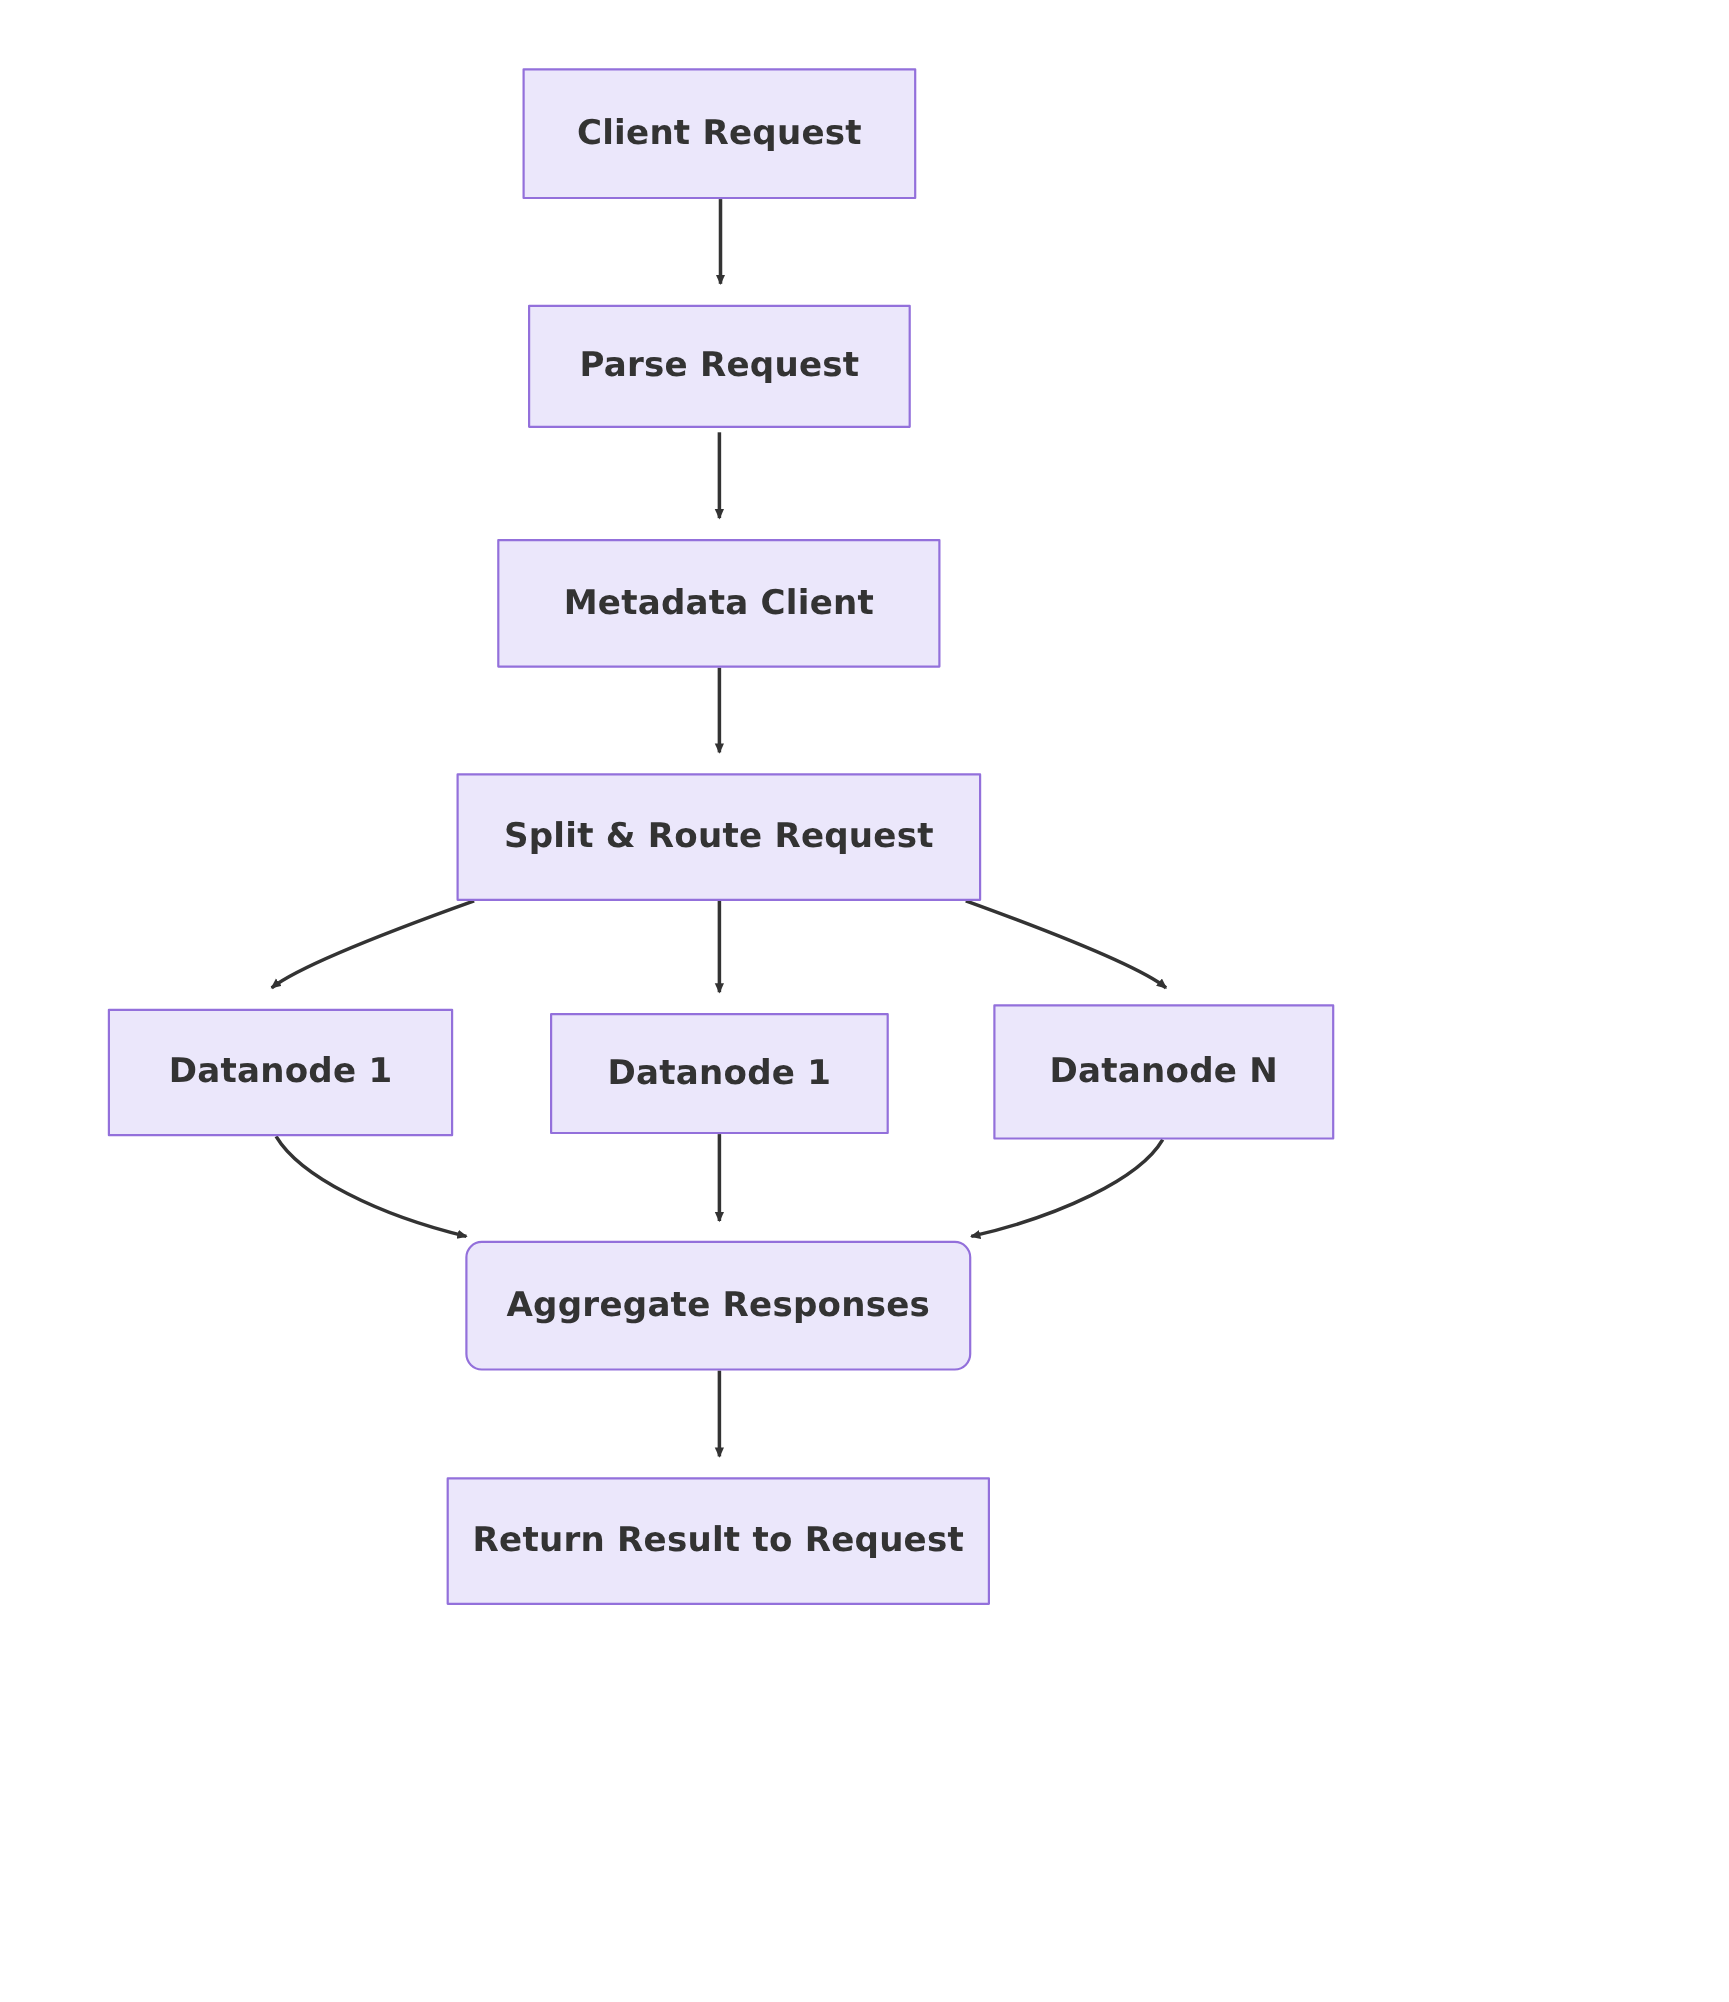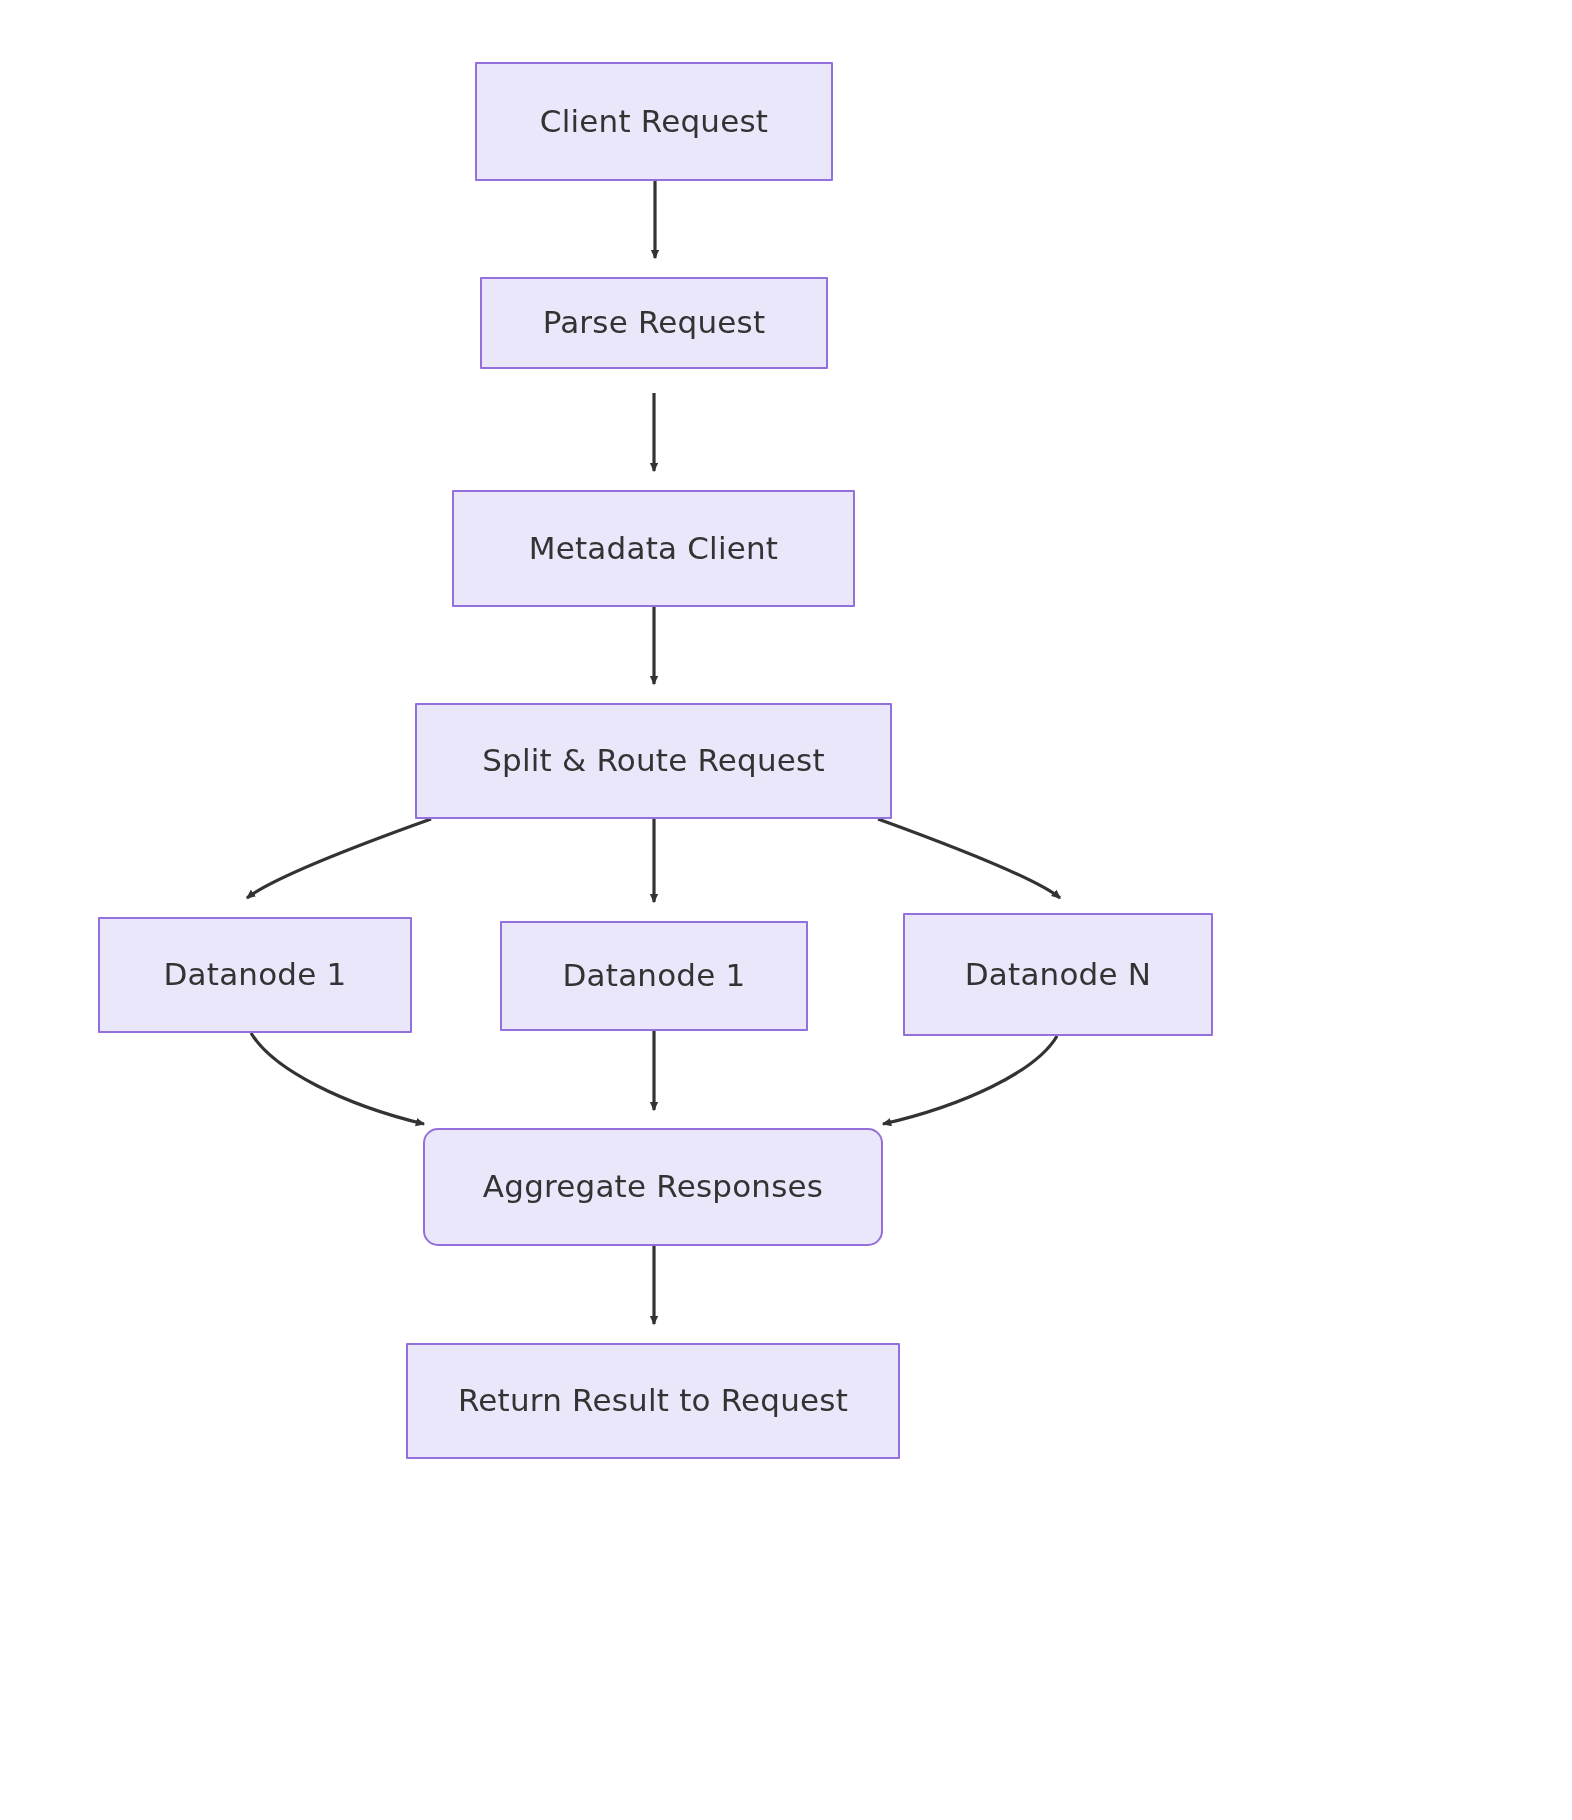"Client Request" .node-label { font-weight: 400 -> 700 }
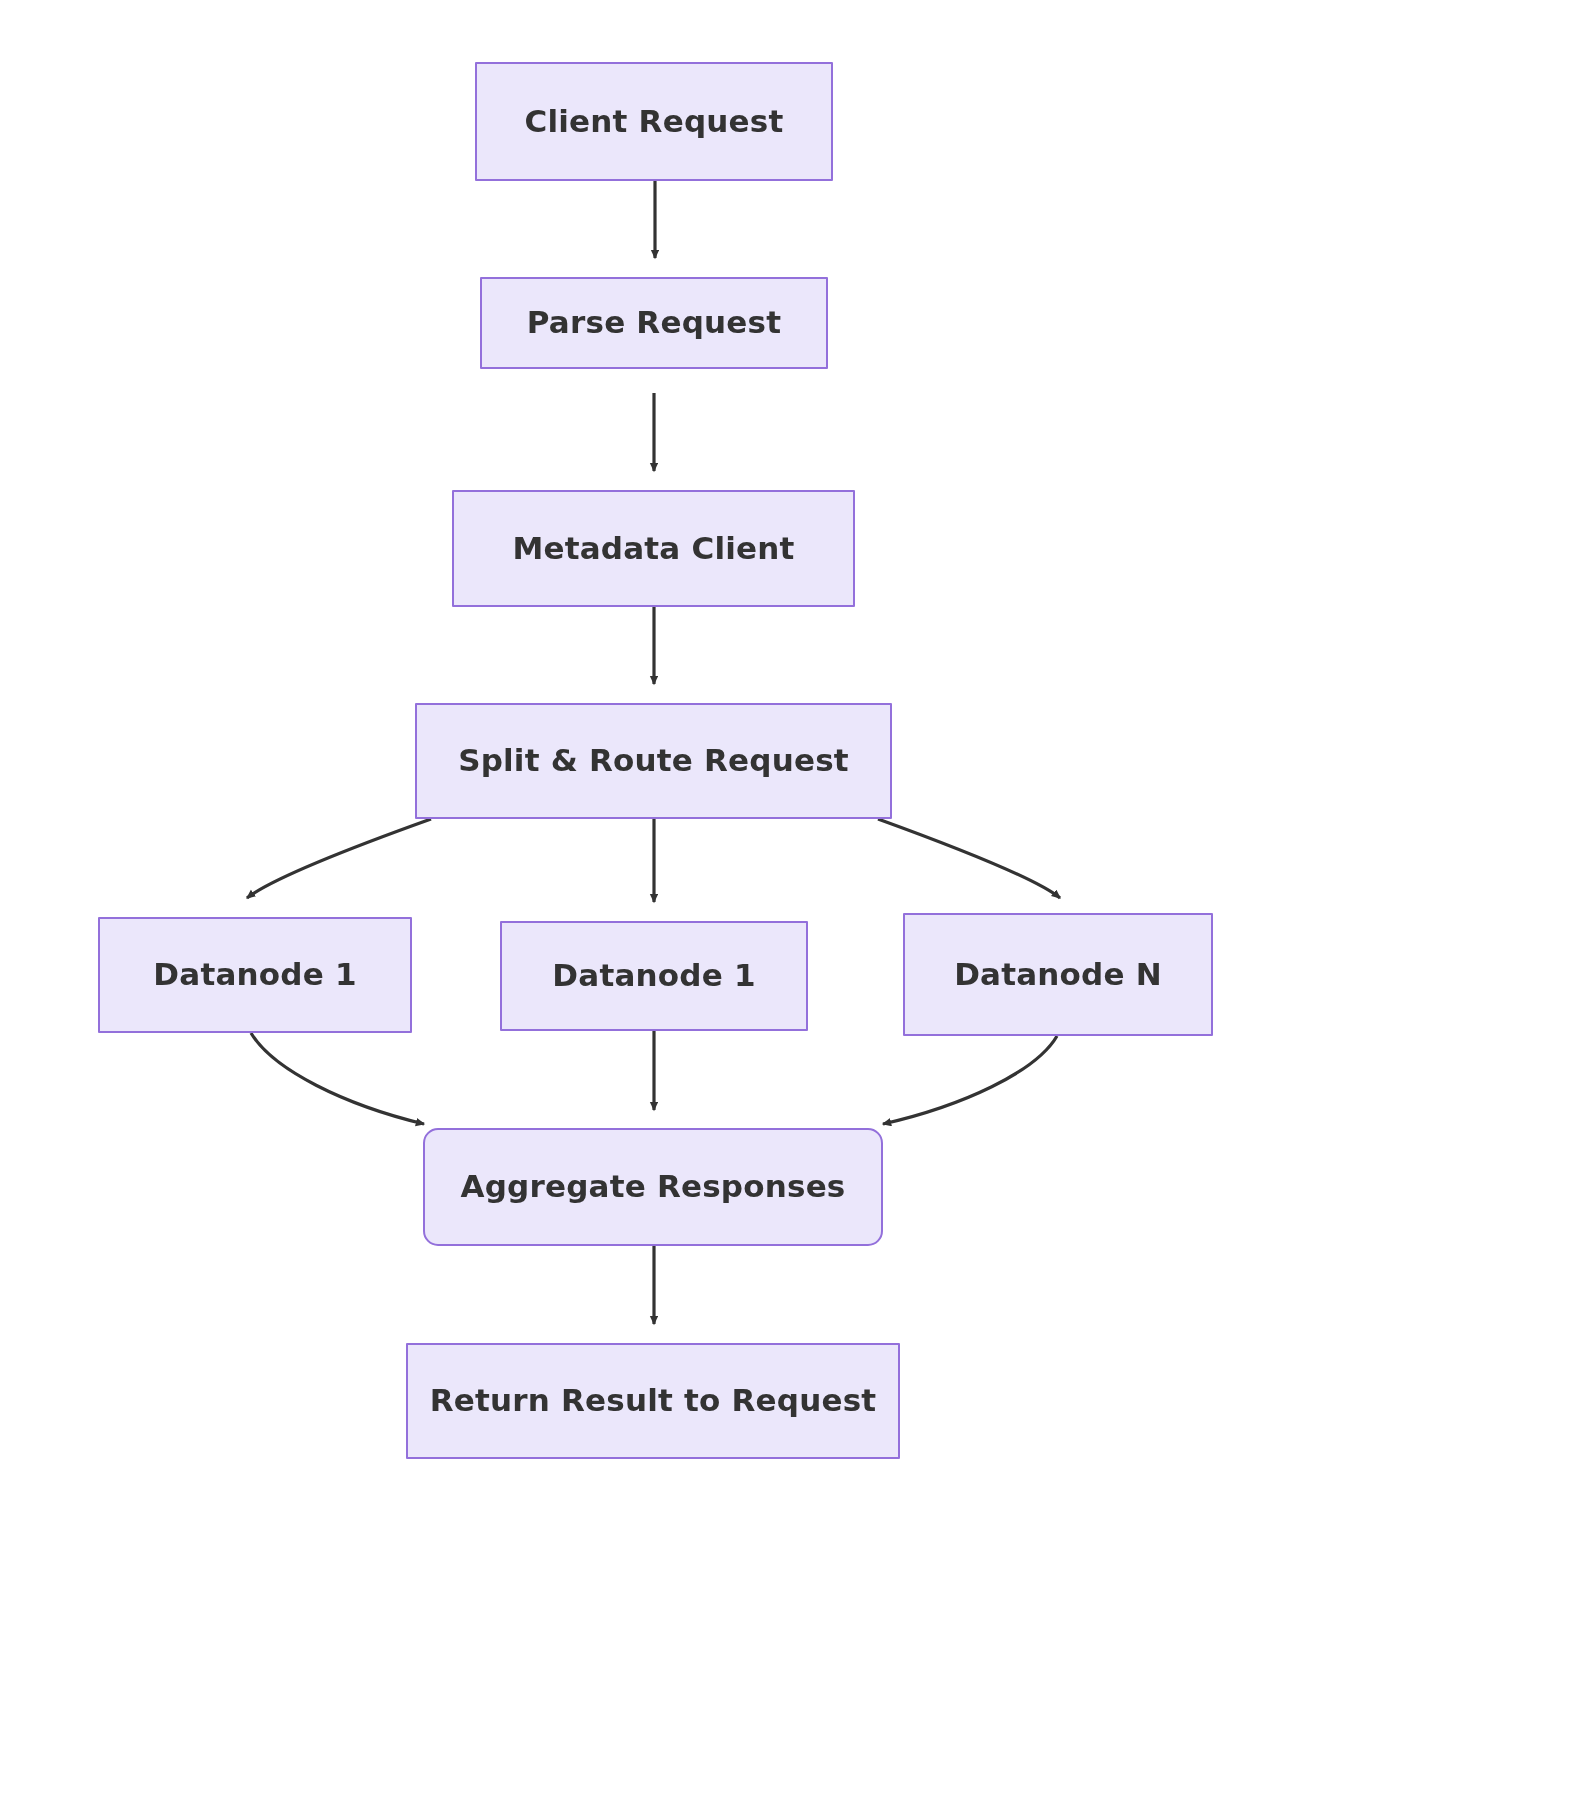"Parse Request" #node-parse-request { height: 92px -> 112px }
